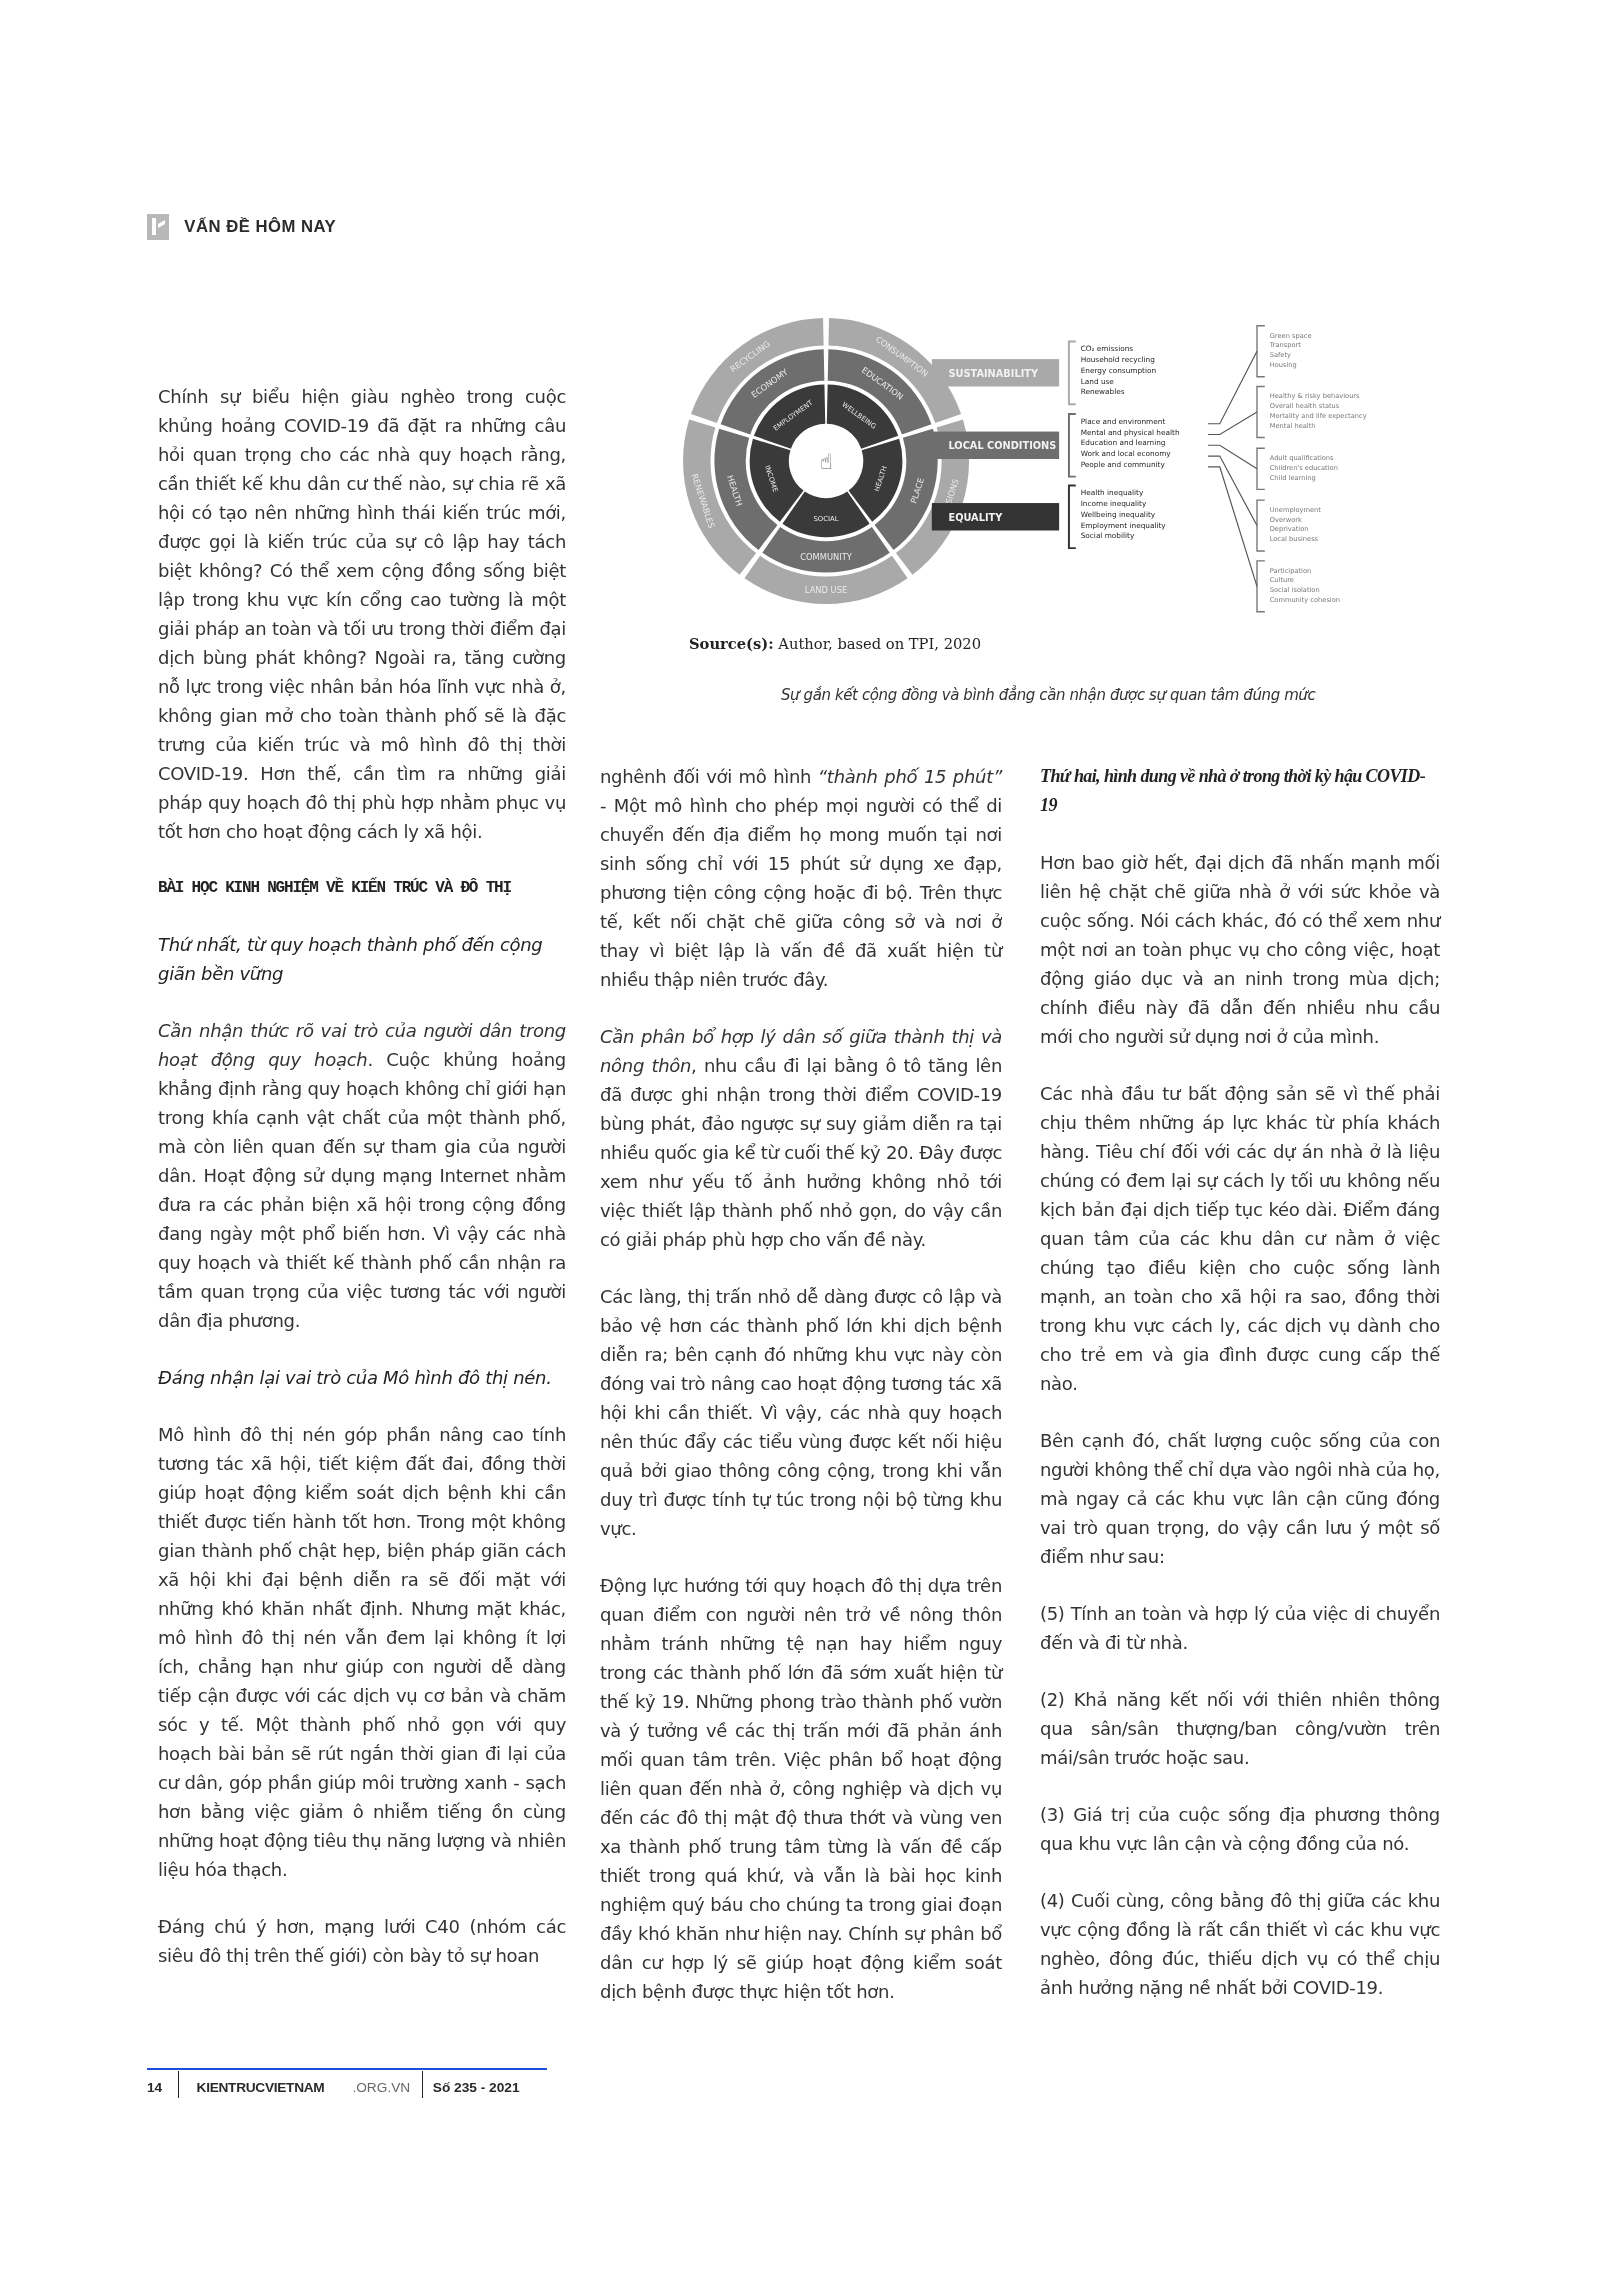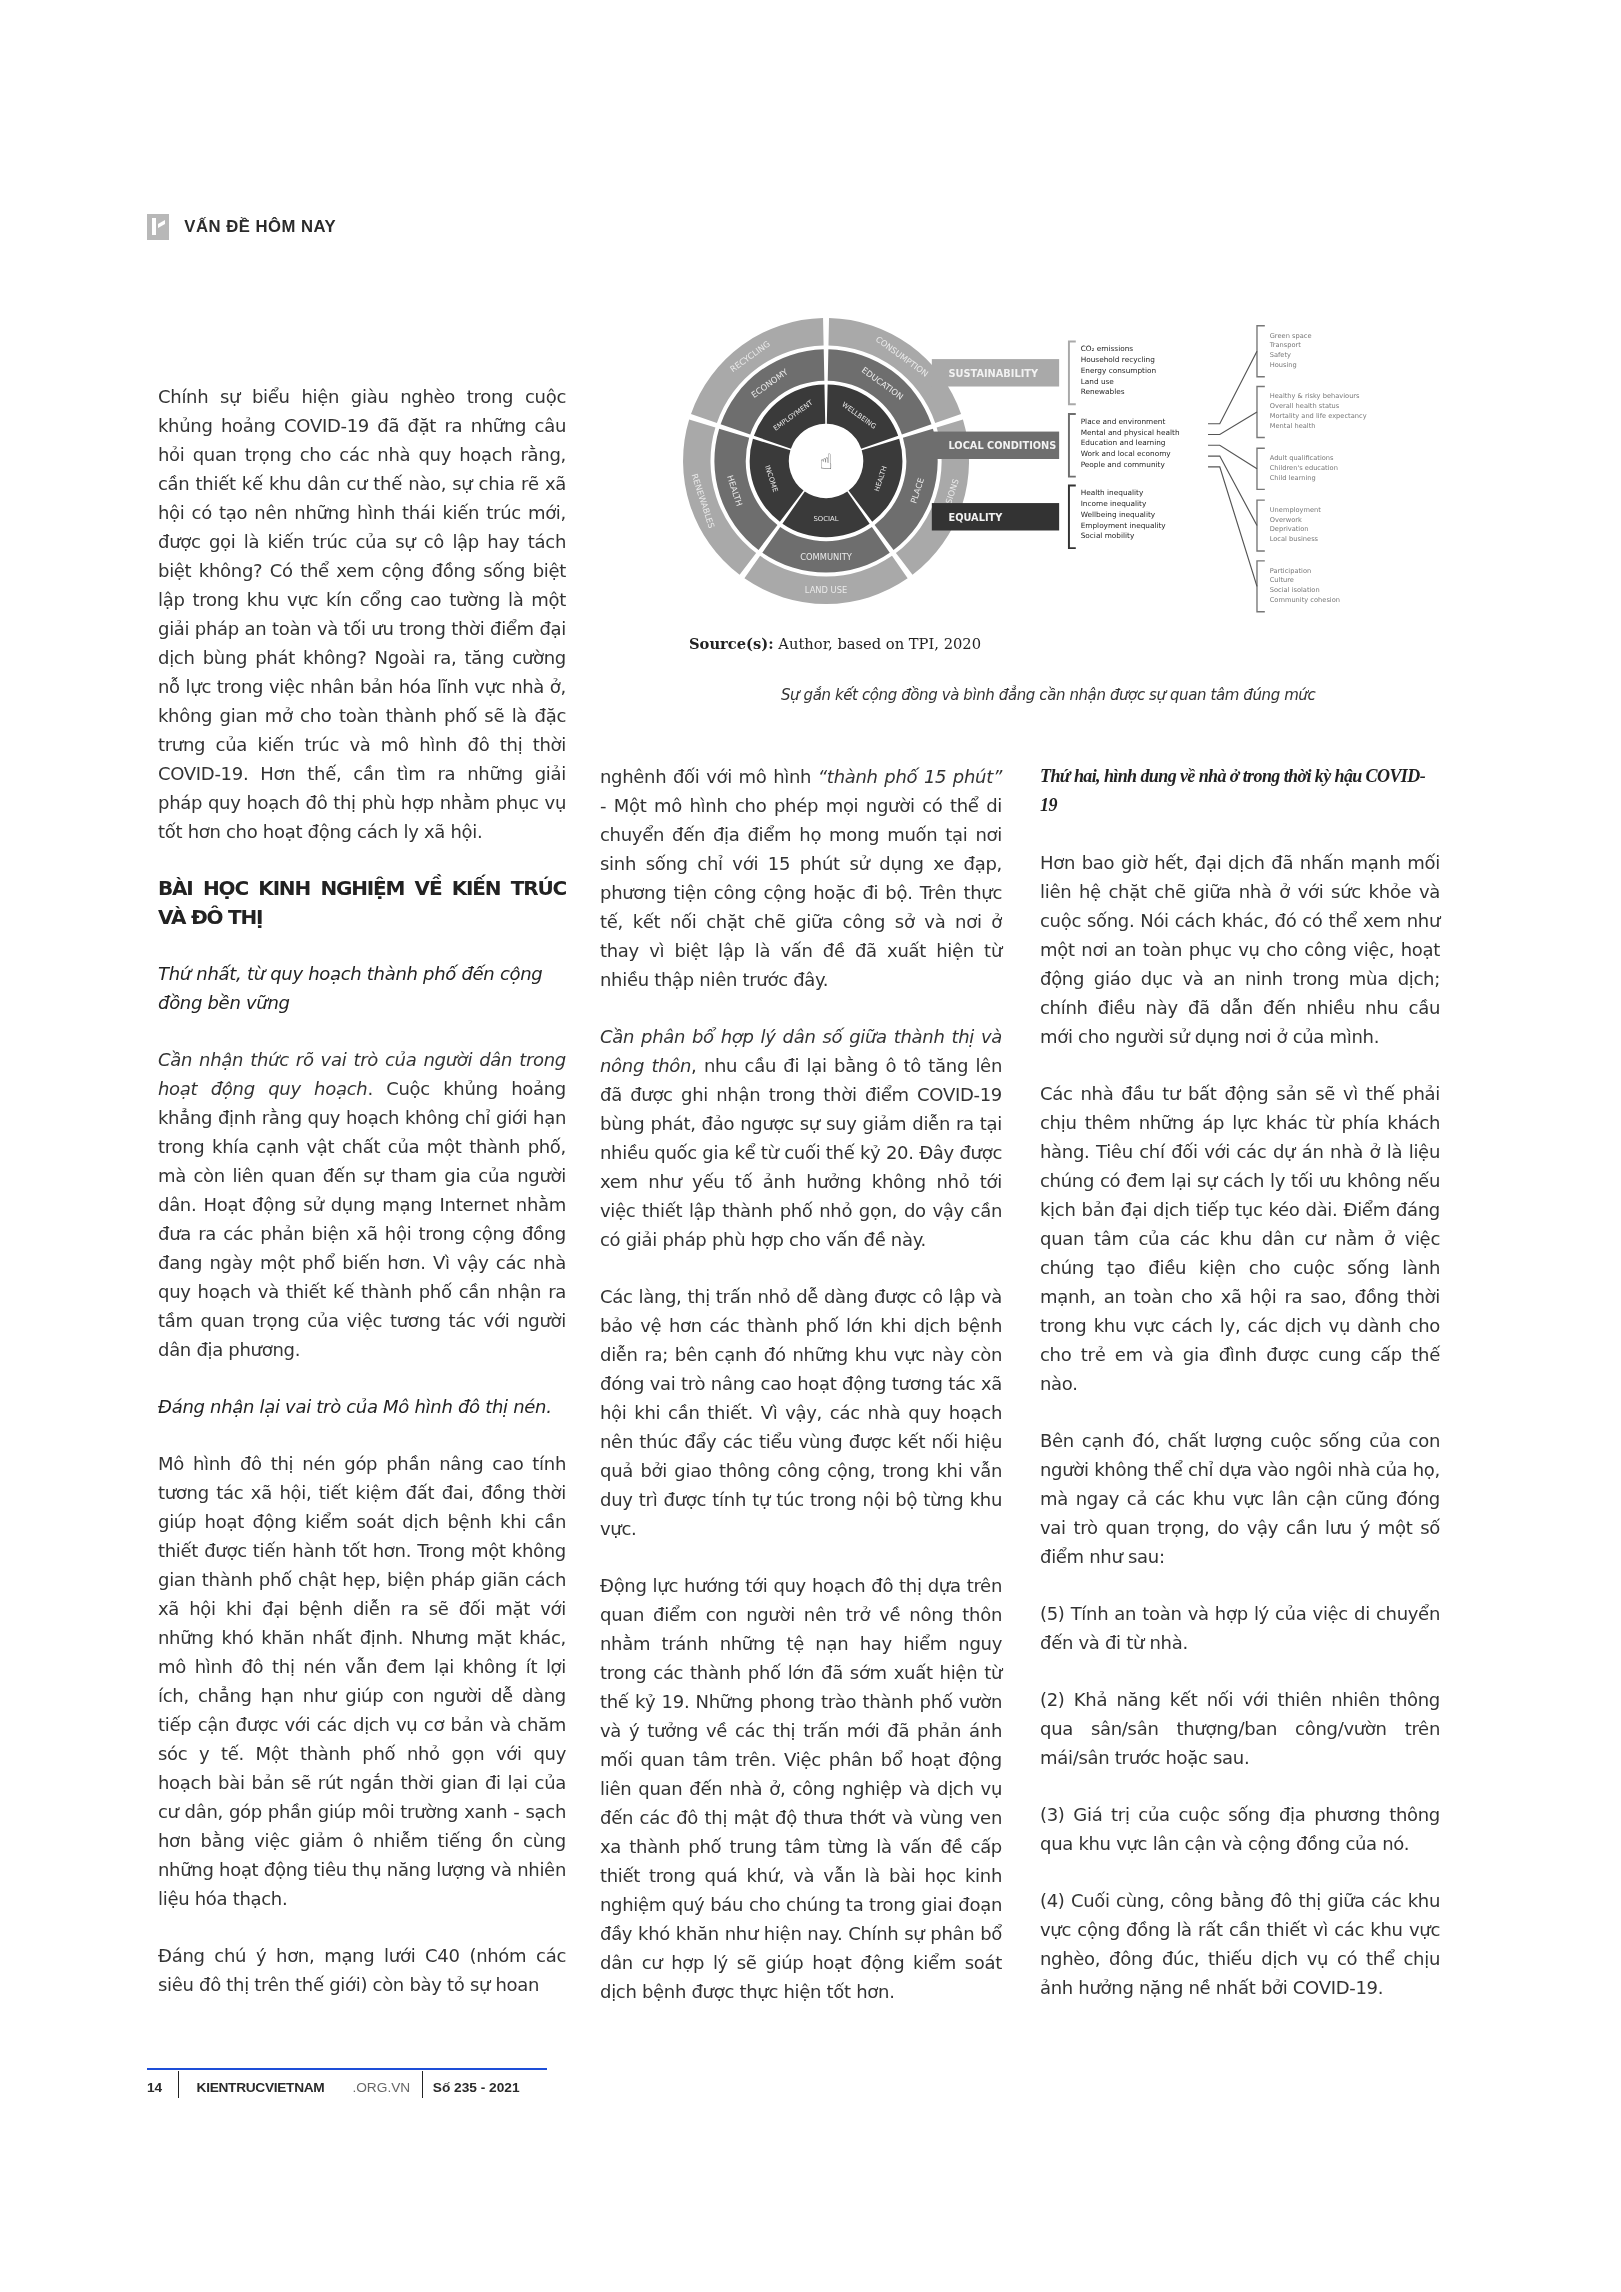"BÀI HỌC KINH NGHIỆM VỀ" .sec-head { font-family: none -> Liberation Mono, monospace; font-size: 20px -> 16px }
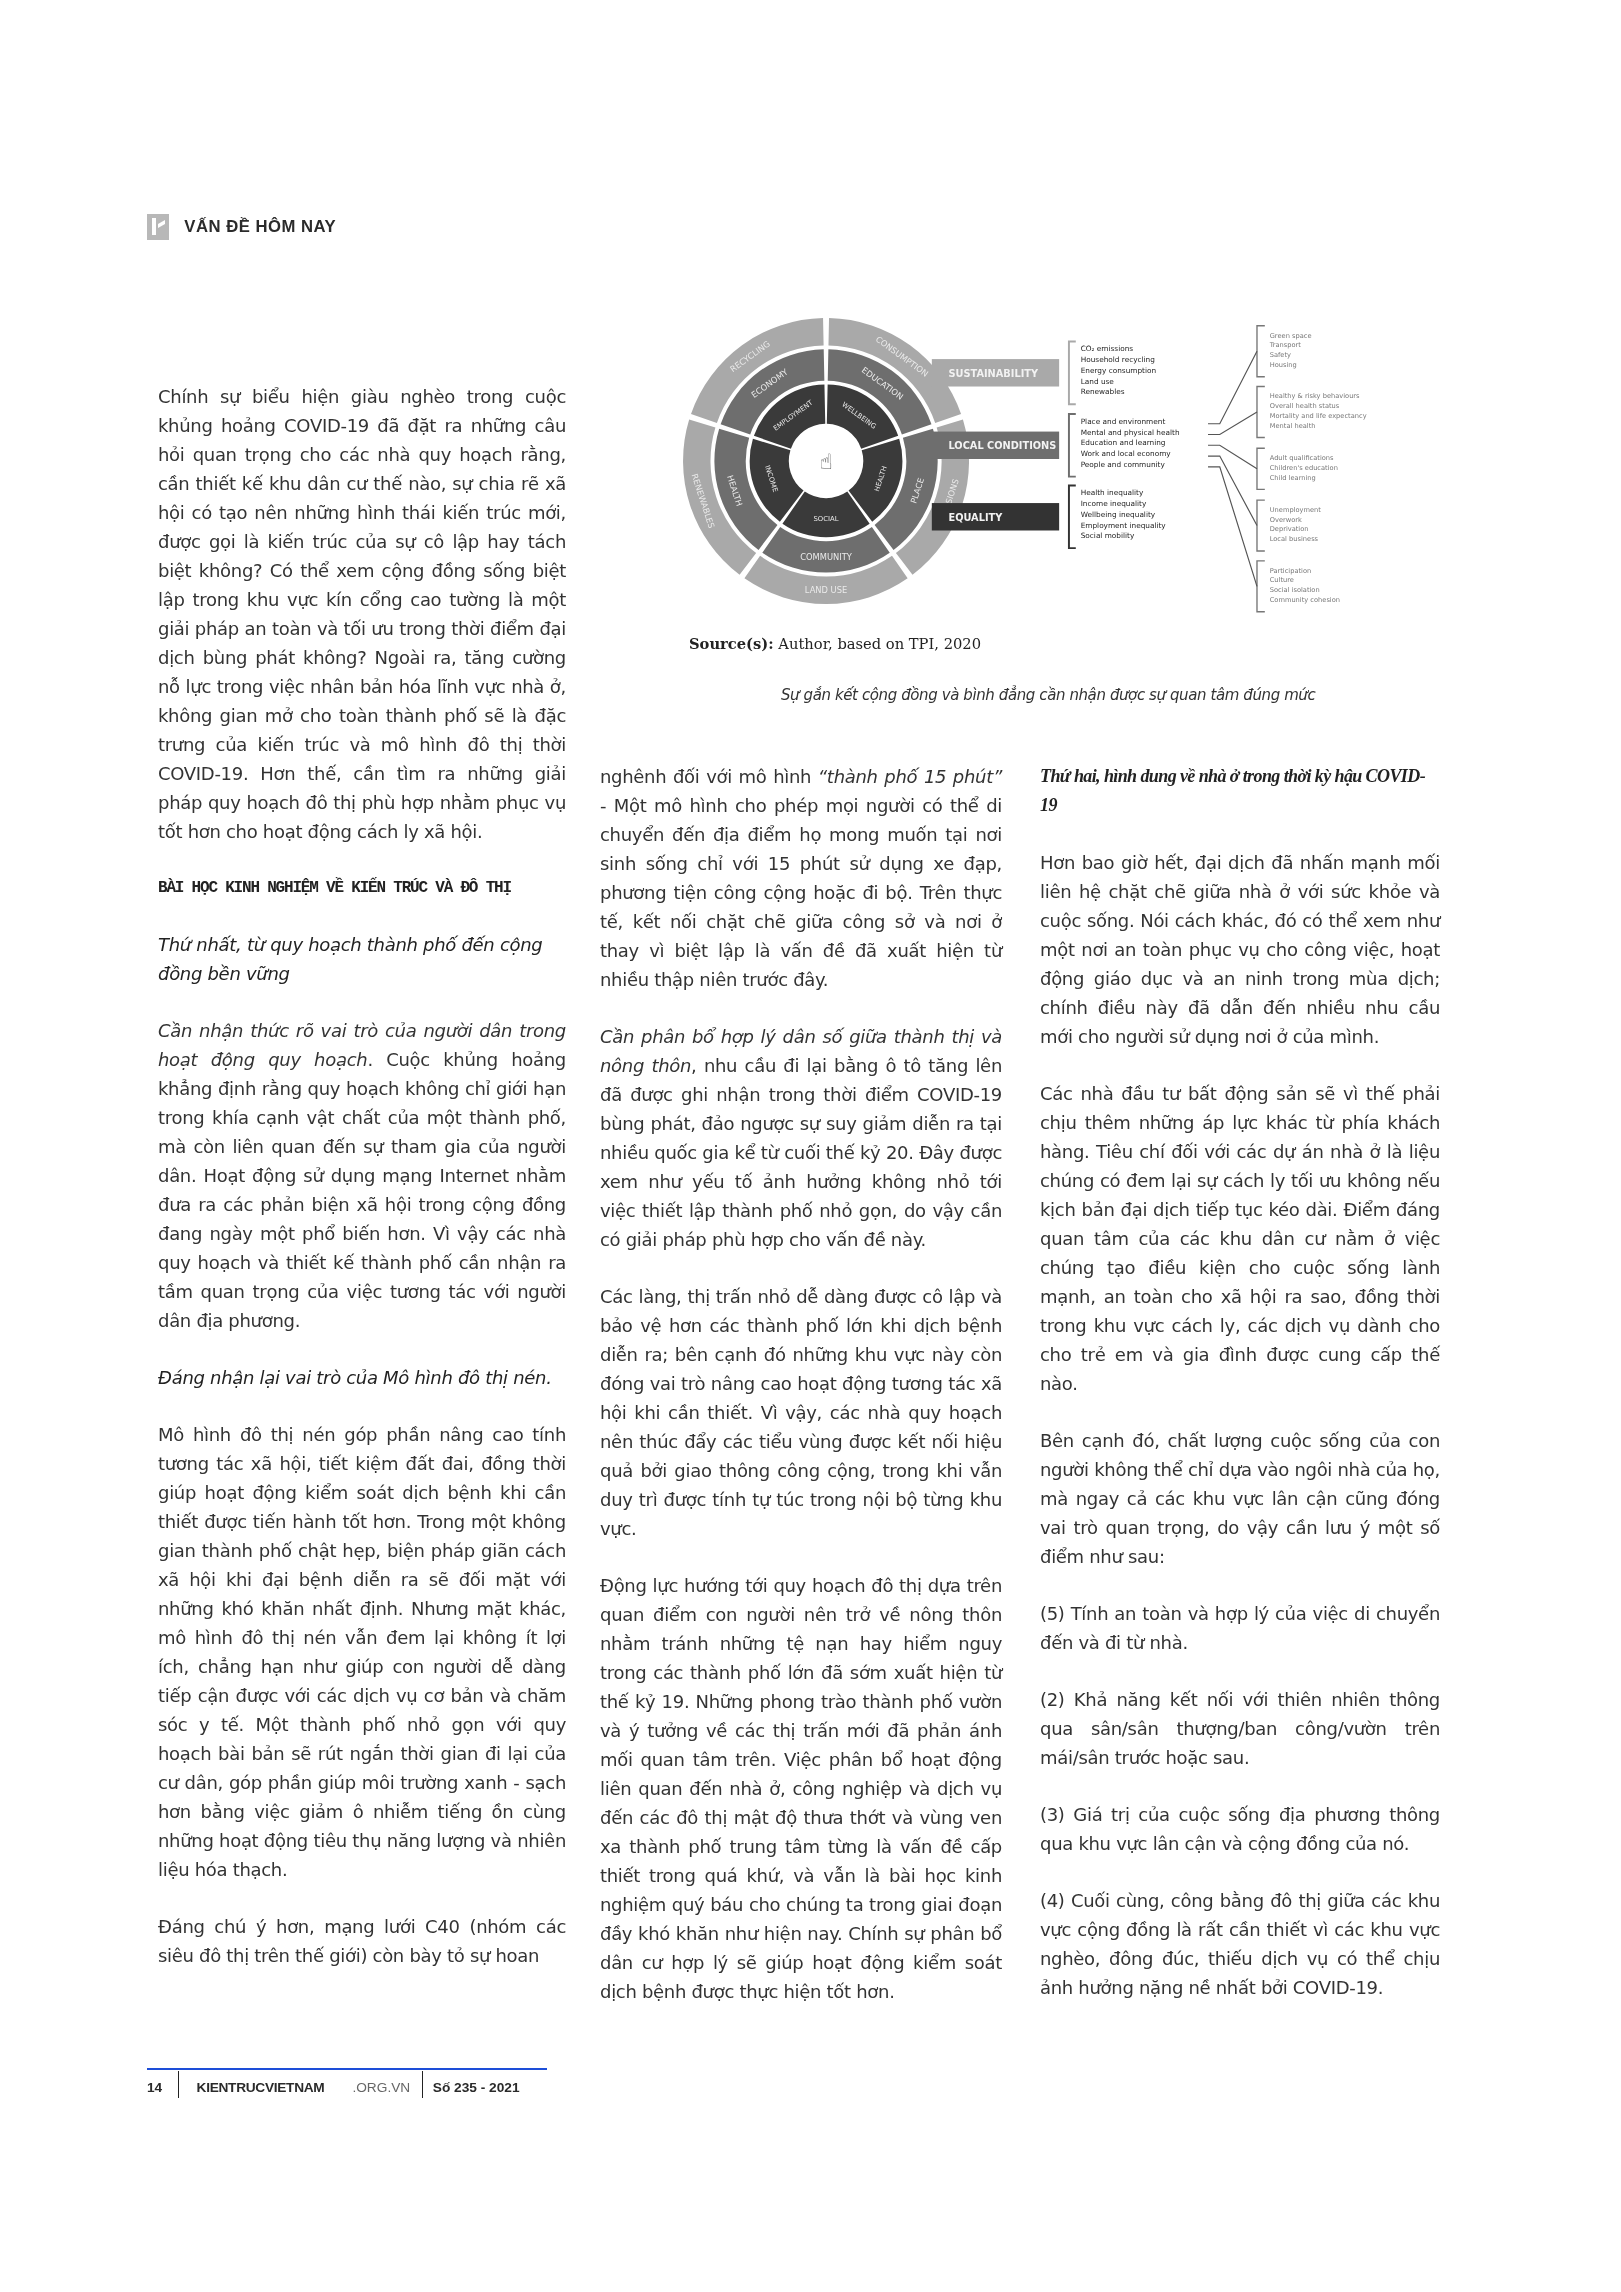"Thứ nhất, từ quy hoạch" p.sub-head { text: đồng -> giãn }
